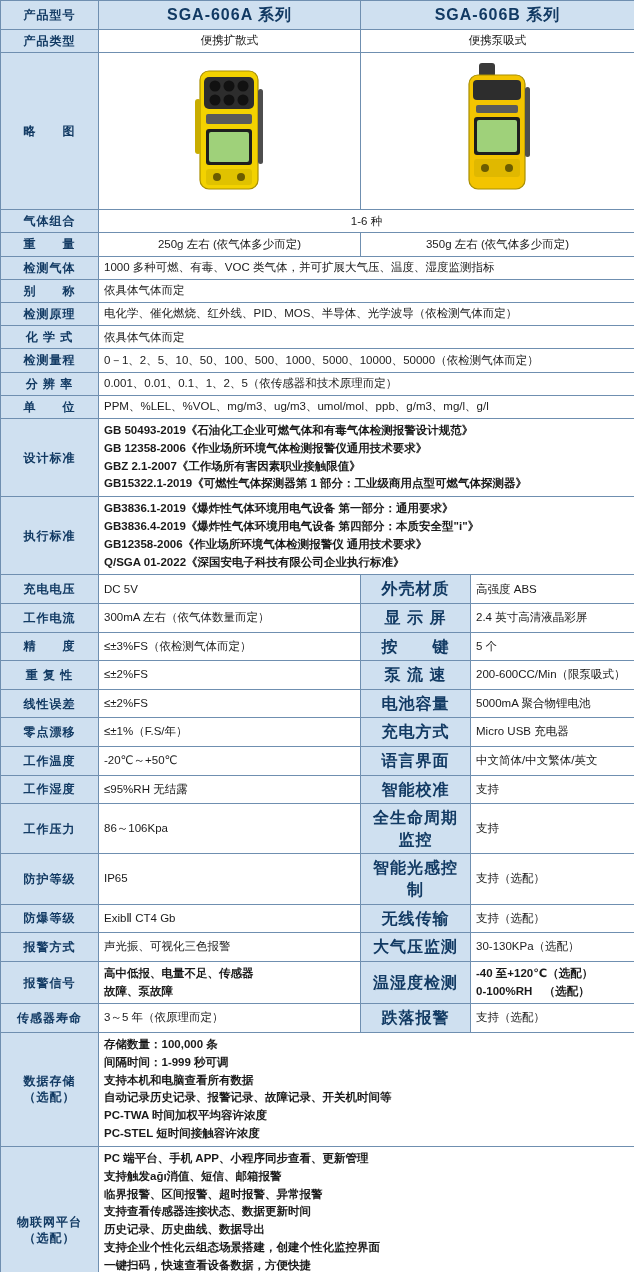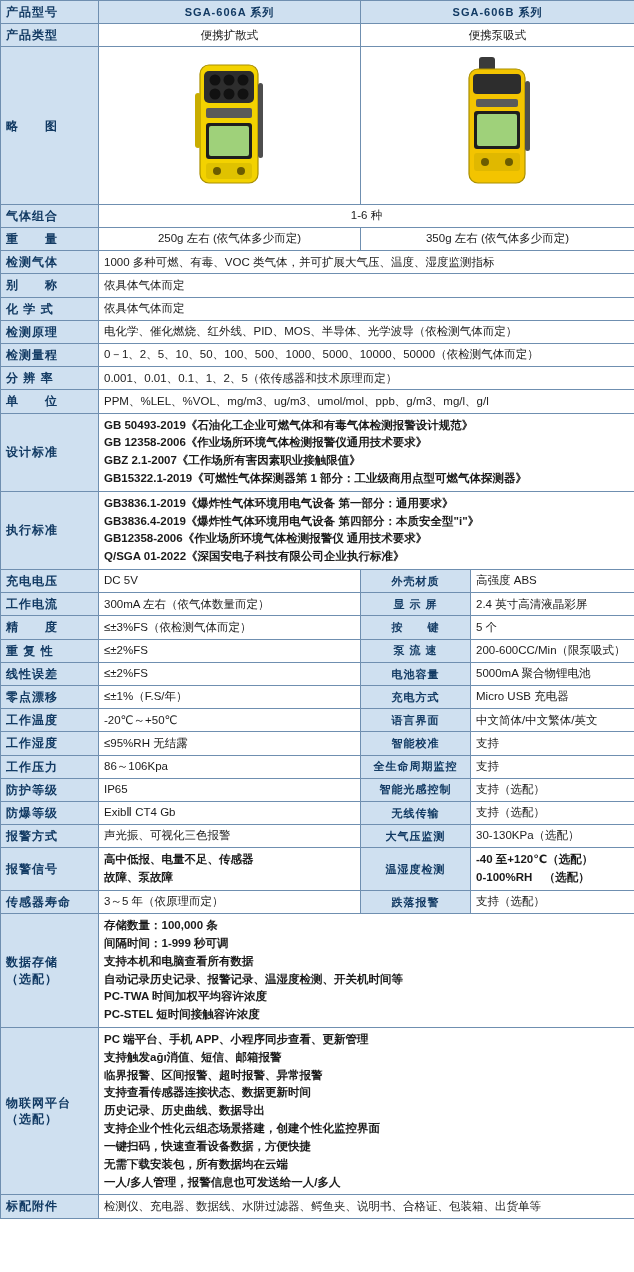"产品型号" td.lbl { text-align: none -> center }
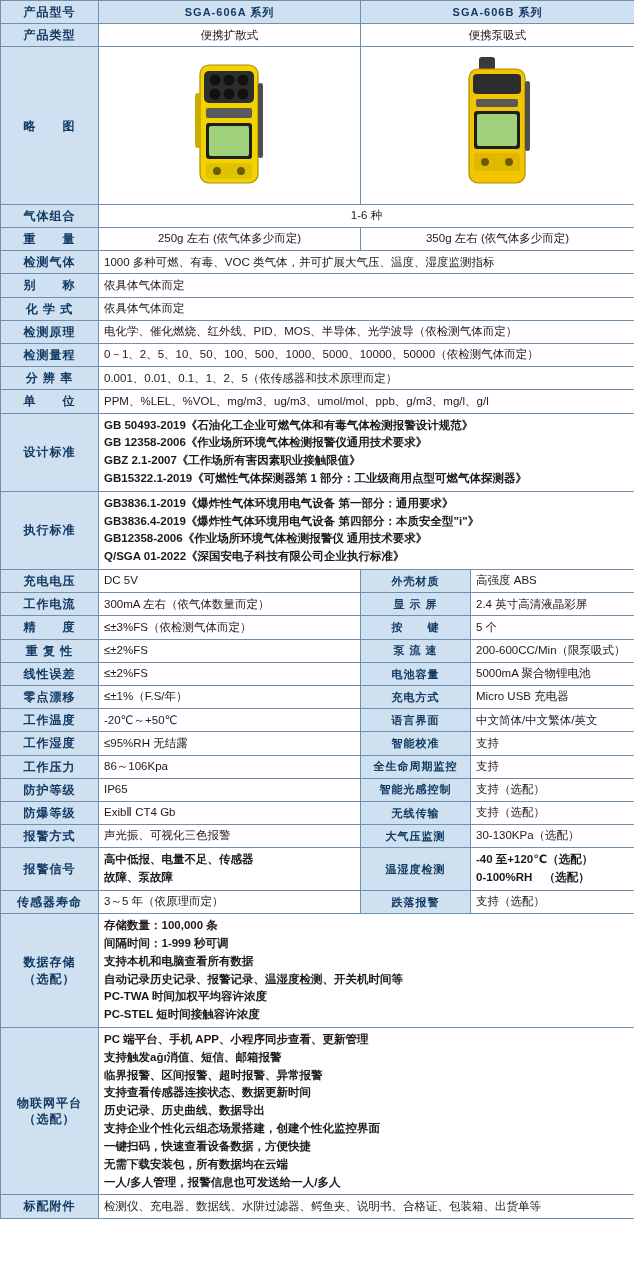"SGA-606A 系列" td.lbl2 { font-size: 11px -> 16px }
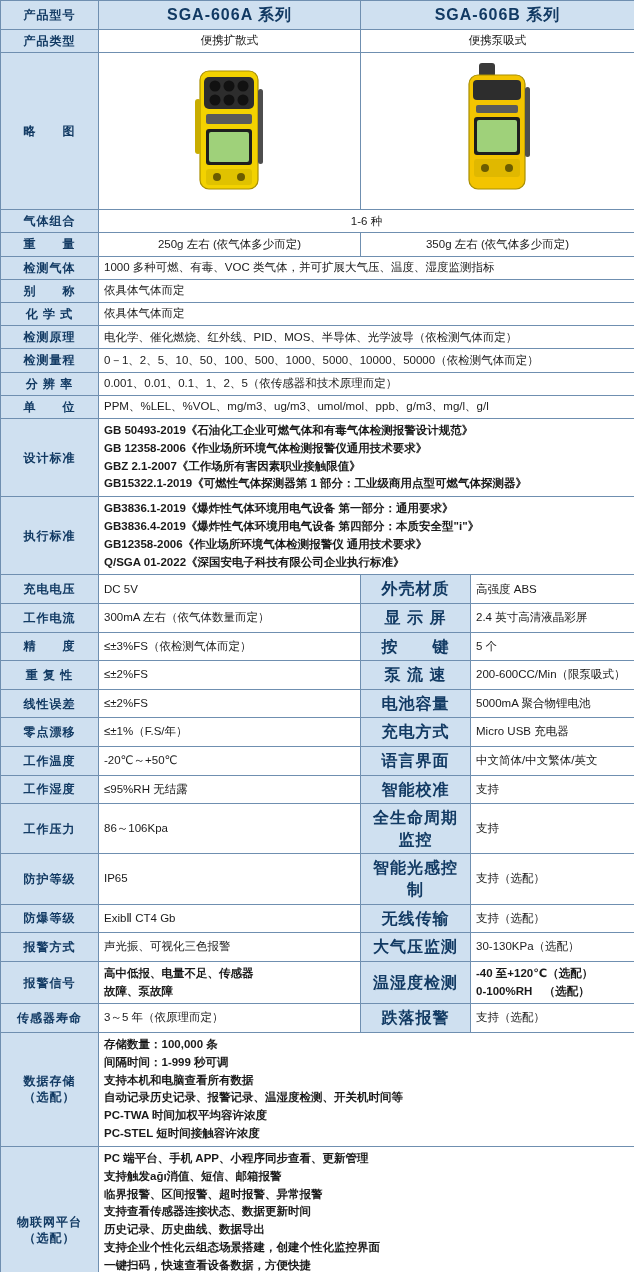"化 学 式" tr { order: before "检测原理" -> after "检测原理" }
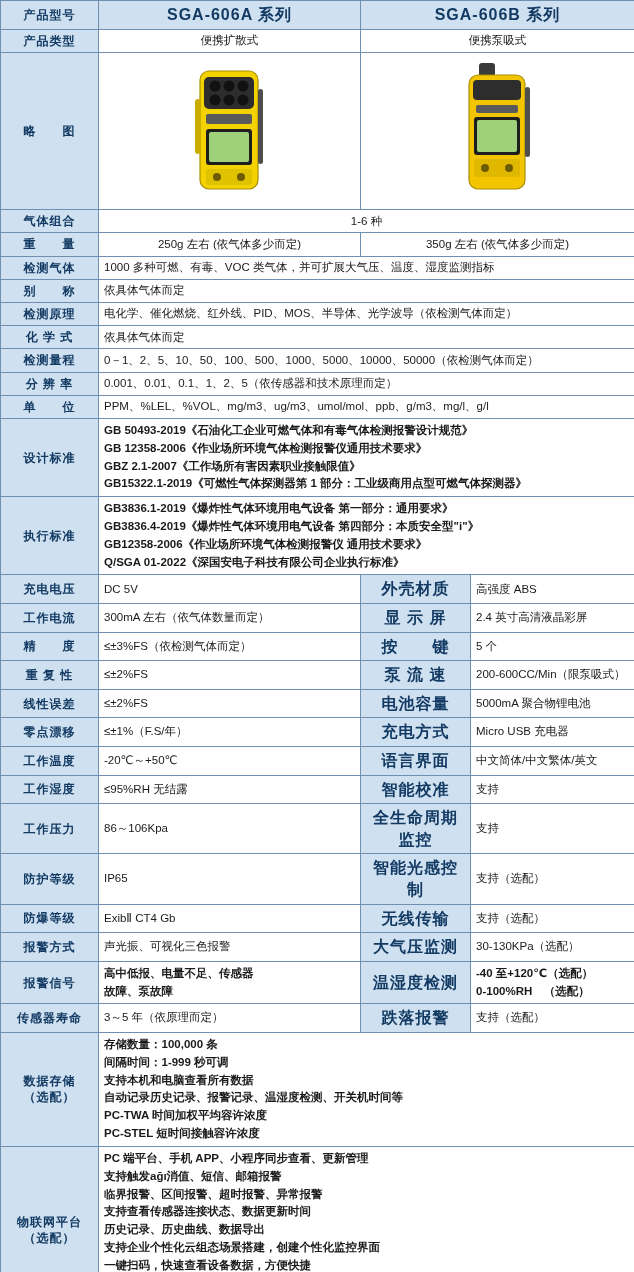"自动记录历史记录、报警记录、温湿度检测、开关机时间等" div { text: 温湿度检测 -> 故障记录 }
